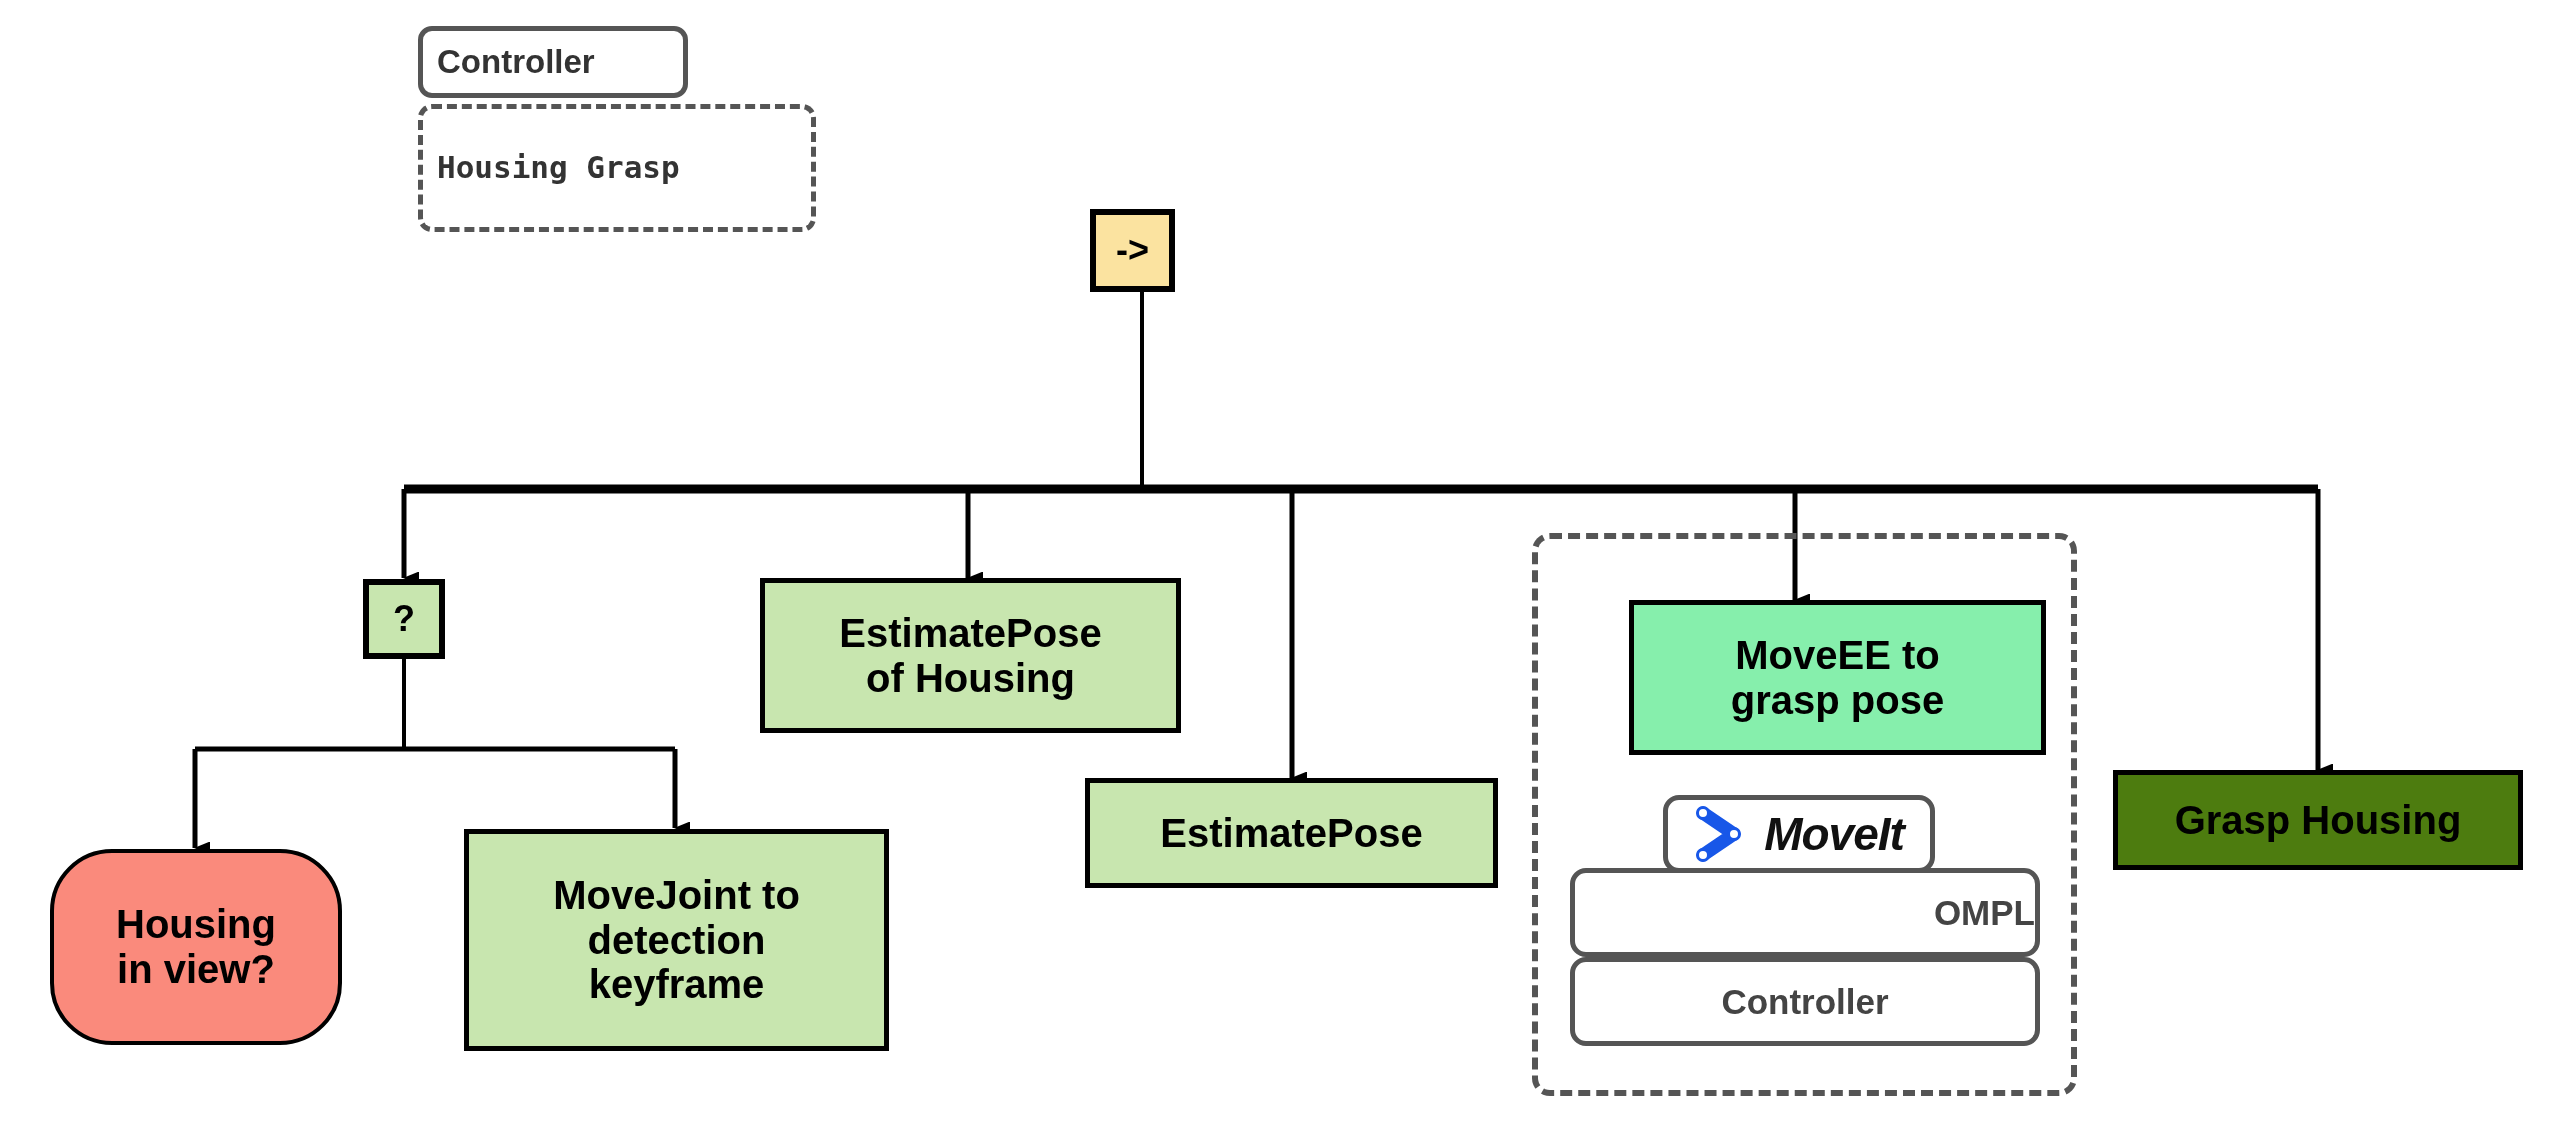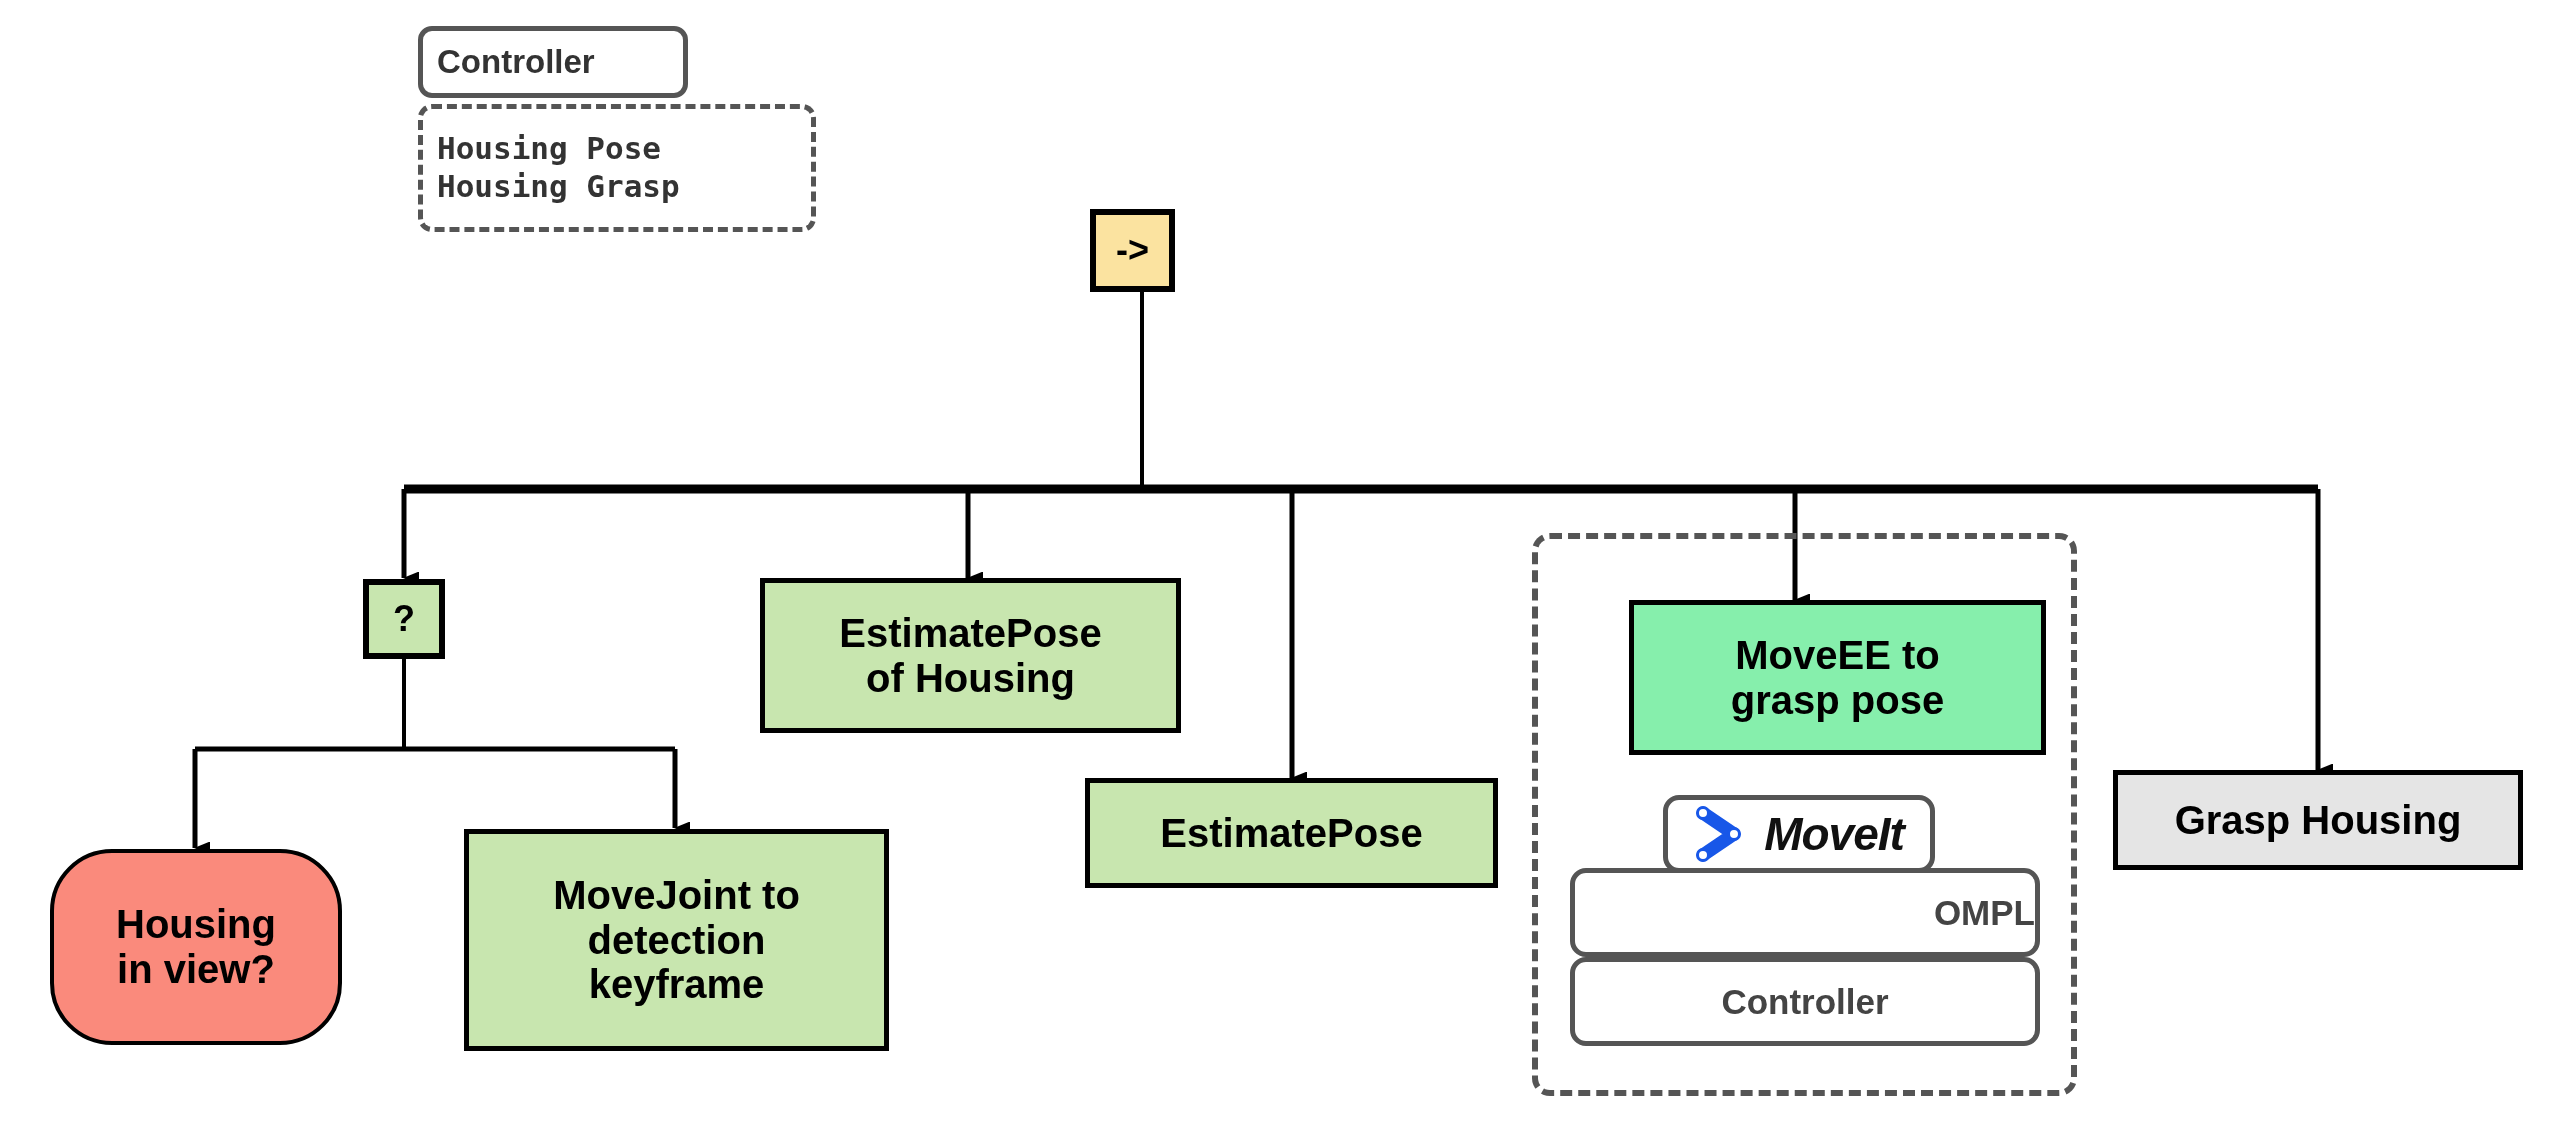"Housing Pose" span { html: <span>Housing Pose</span> -> none }
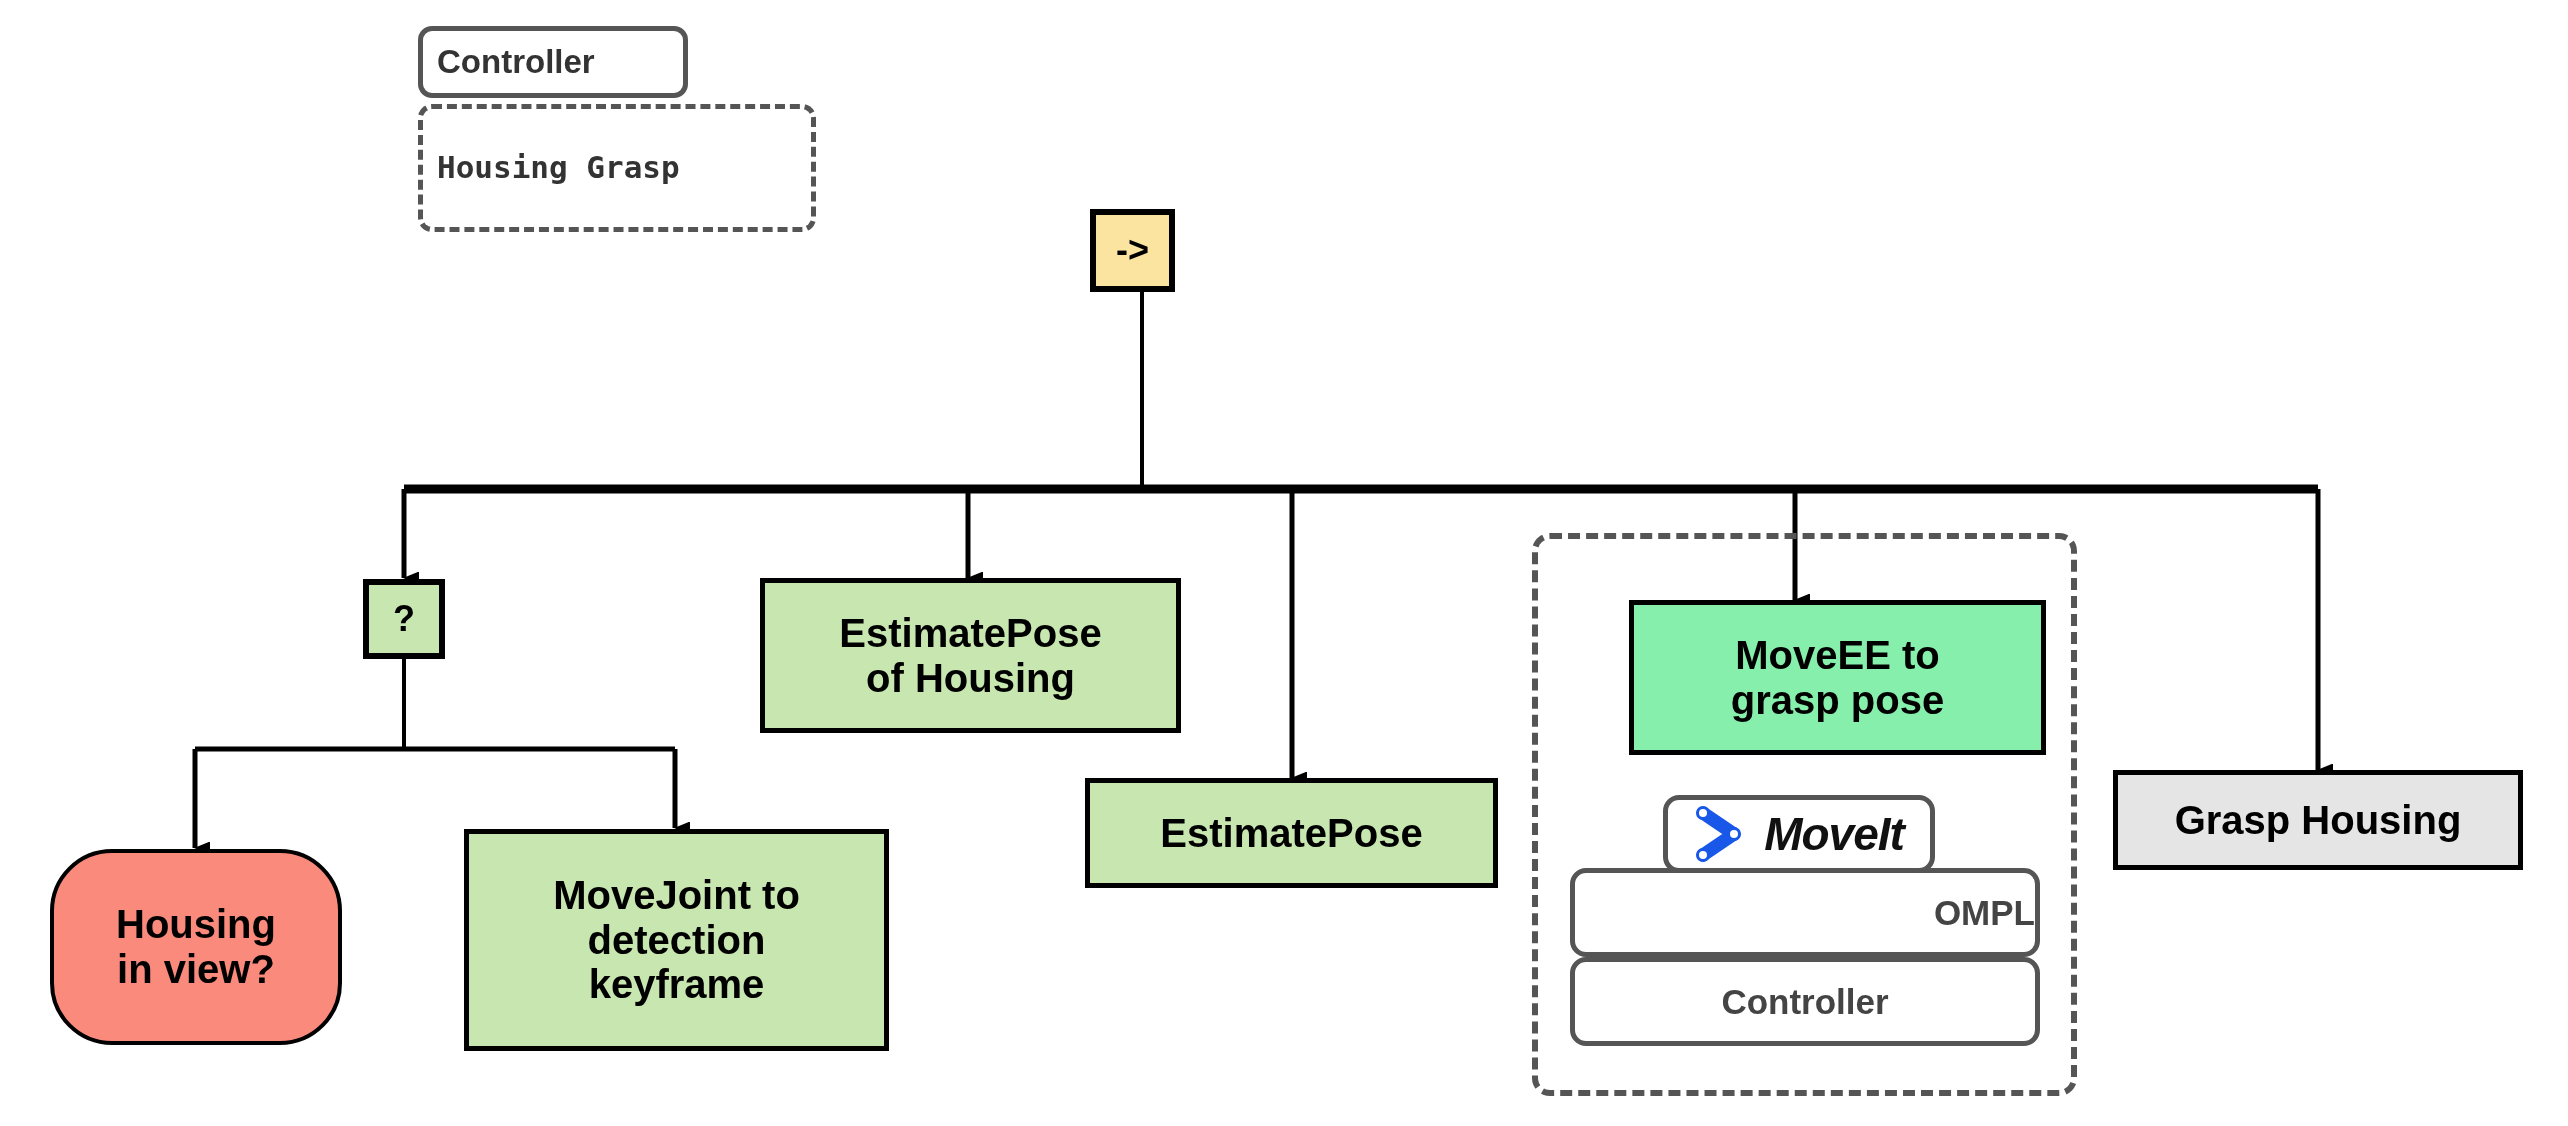"Grasp Housing" .act.white { background: #e5e5e5 -> #4d7c0f }
